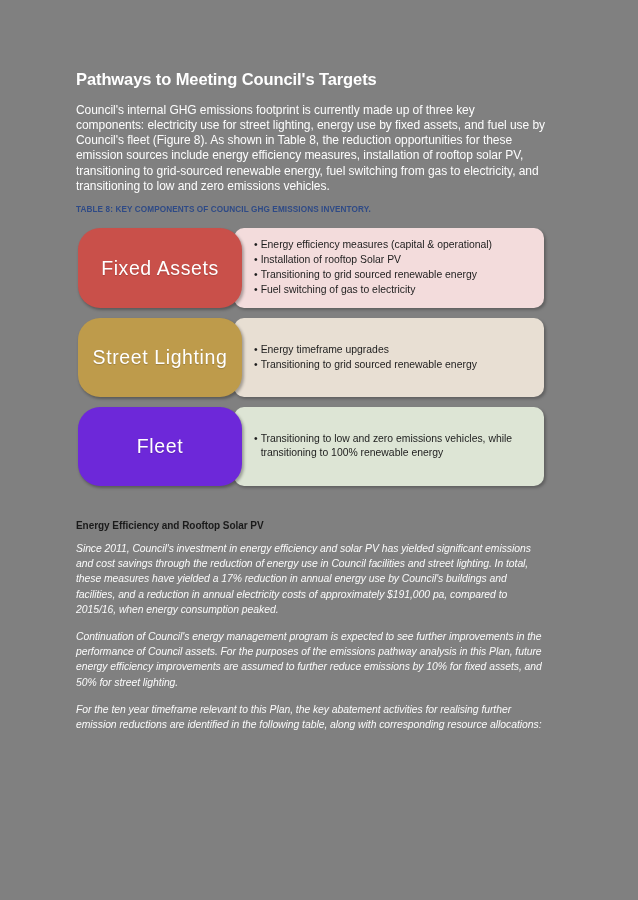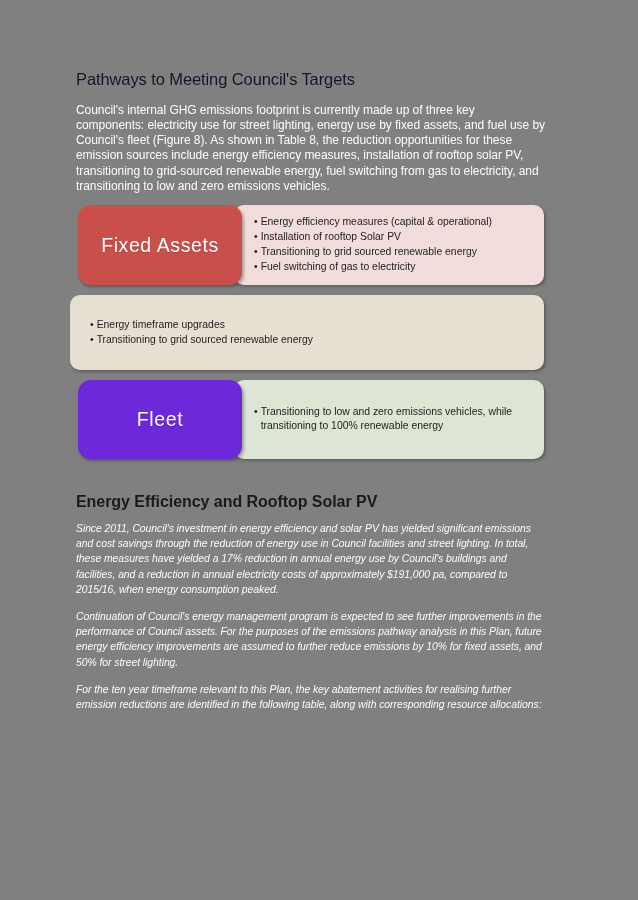"Pathways to Meeting Council's Targets" .doc-title { color: #0f172a -> #ffffff; font-weight: normal -> bold }
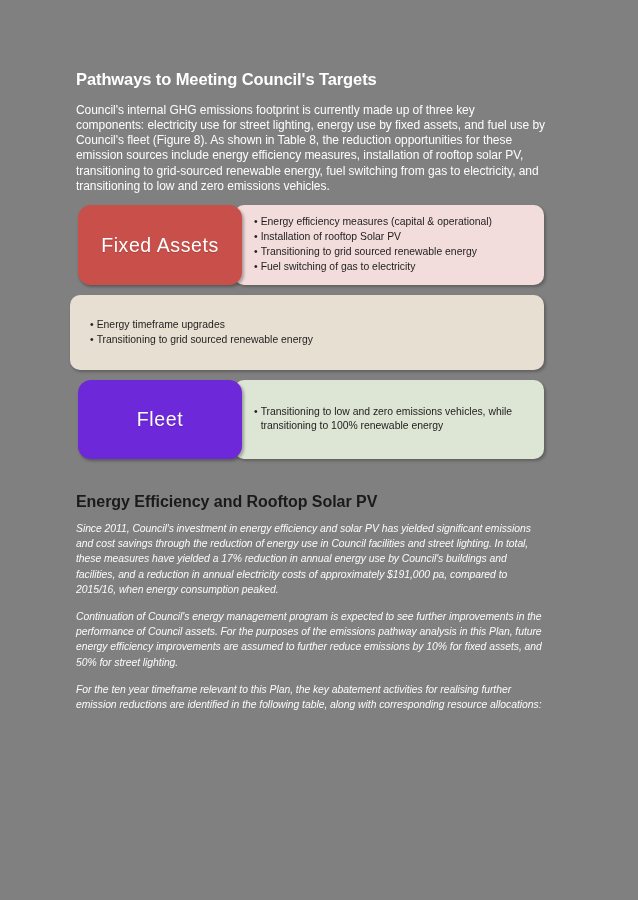"TABLE 8: KEY COMPONENTS OF" div.table-caption { html: none -> <div>Table 8: Key Components of Council GHG Emissions Inventory.</div> }
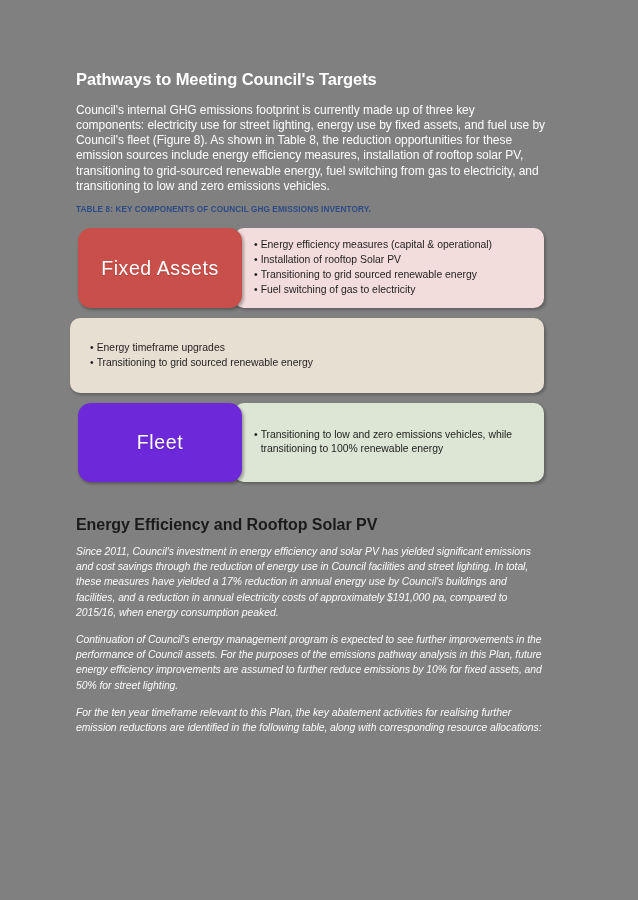"Fixed Assets" .fig-label { border-radius: 13px -> 22px }
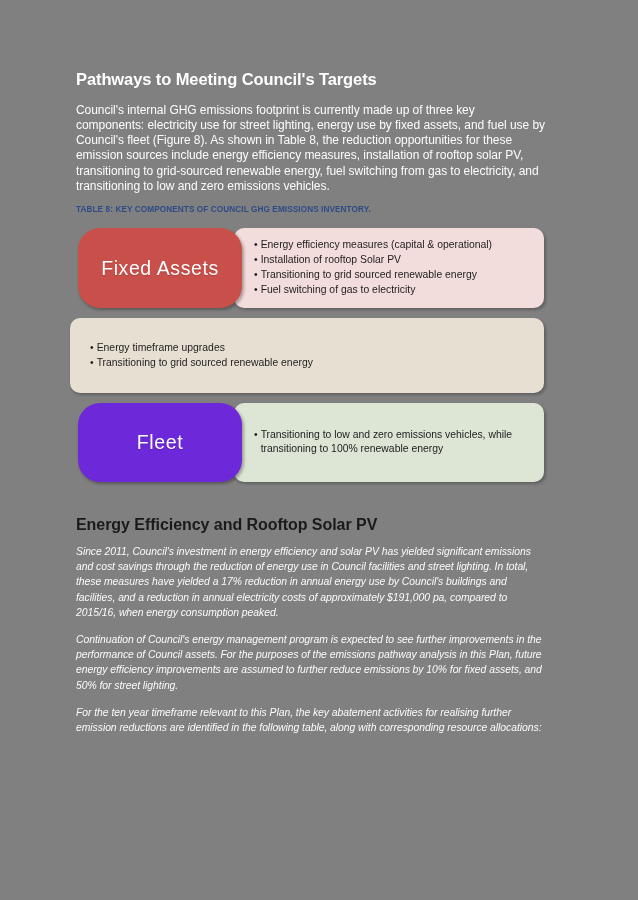"Street Lighting" div.fig-label { html: none -> <div> <span>Street Lighting</span> </div> }
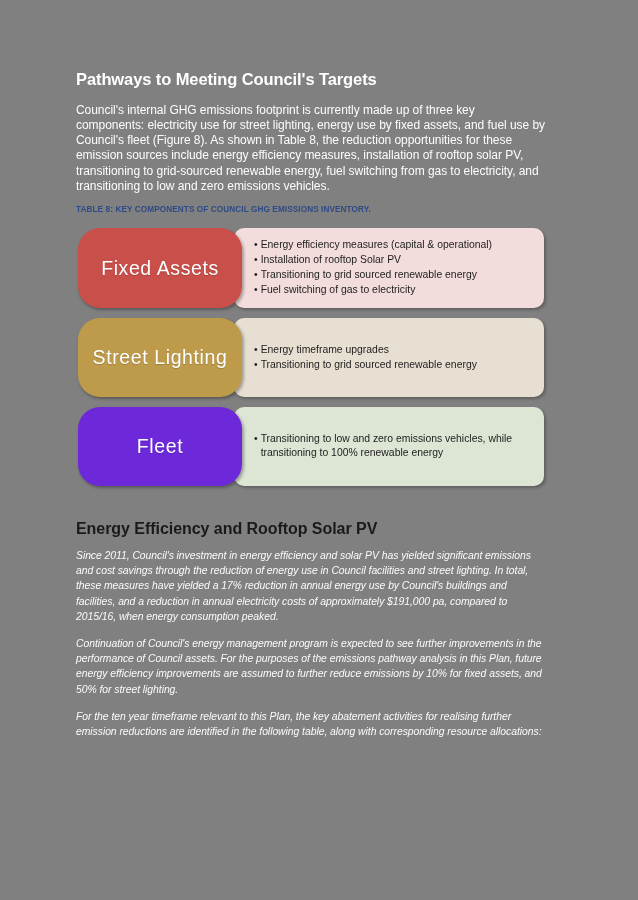"Energy Efficiency and Rooftop Solar" .h-sub2 { font-size: 16px -> 10px }
